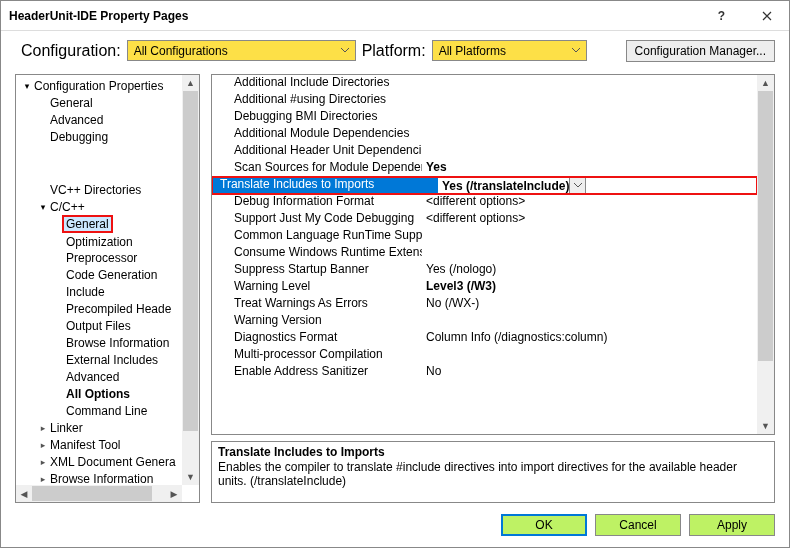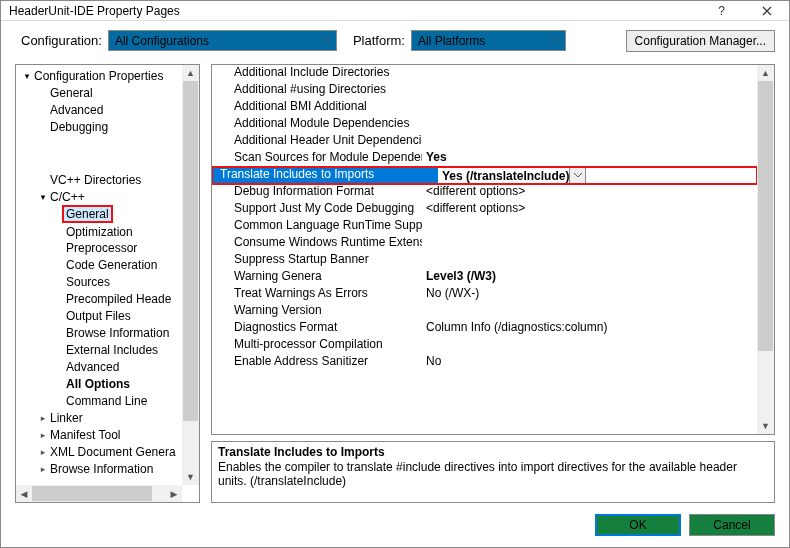"HeaderUnit-IDE Property Pages" .titlebar { font-weight: none -> bold; height: 20px -> 30px }
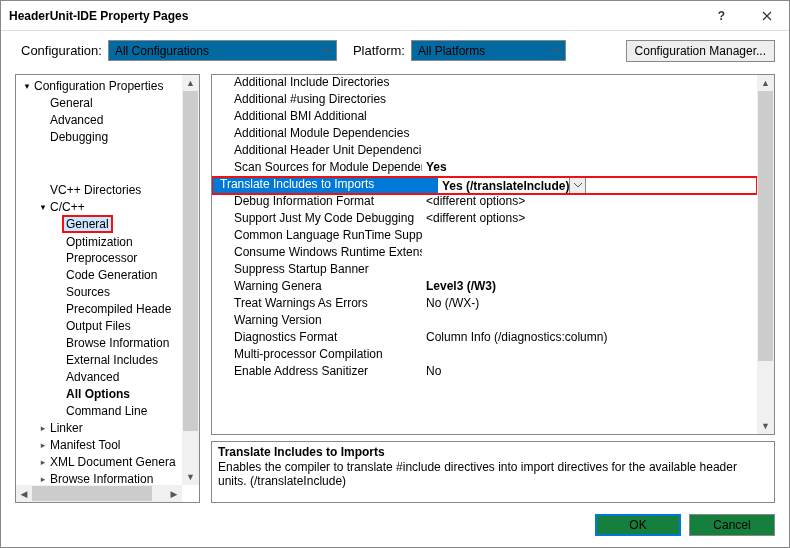"Configuration:" .cfgrow label { font-size: 13px -> 16px }
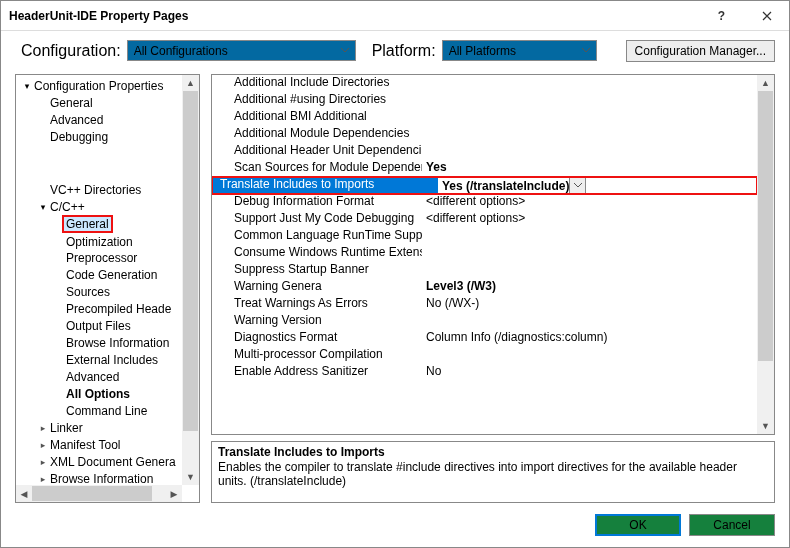"All Configurations" .cfgrow .combo { background: #0369a1 -> #fde047 }
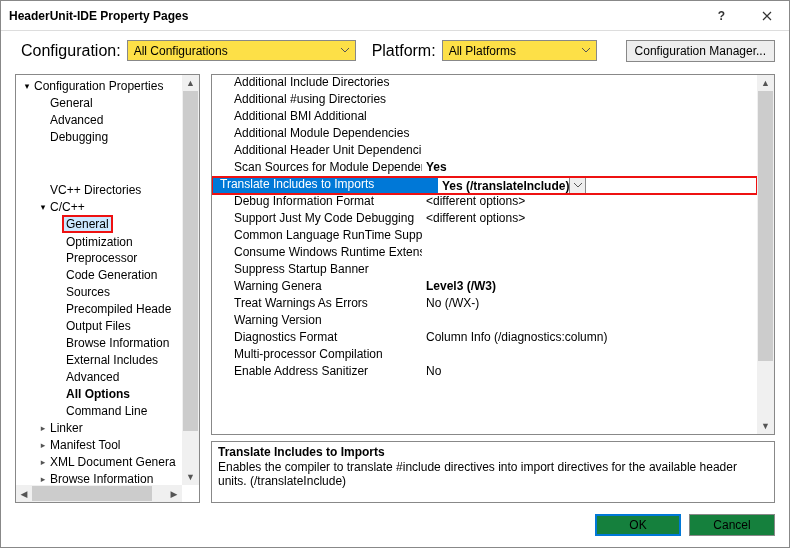"Platform:" label { margin-left: 10px -> 0 }
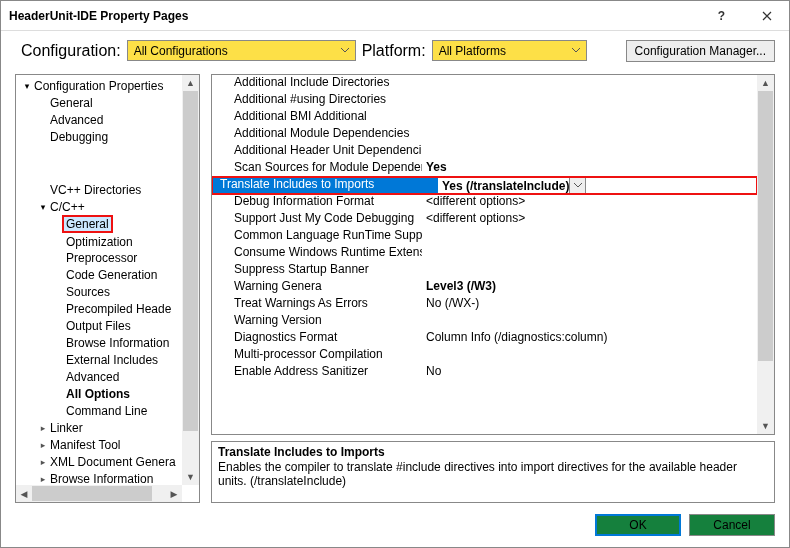"Additional BMI Additional" div.k { text: Additional BMI Additional -> Debugging BMI Directories }
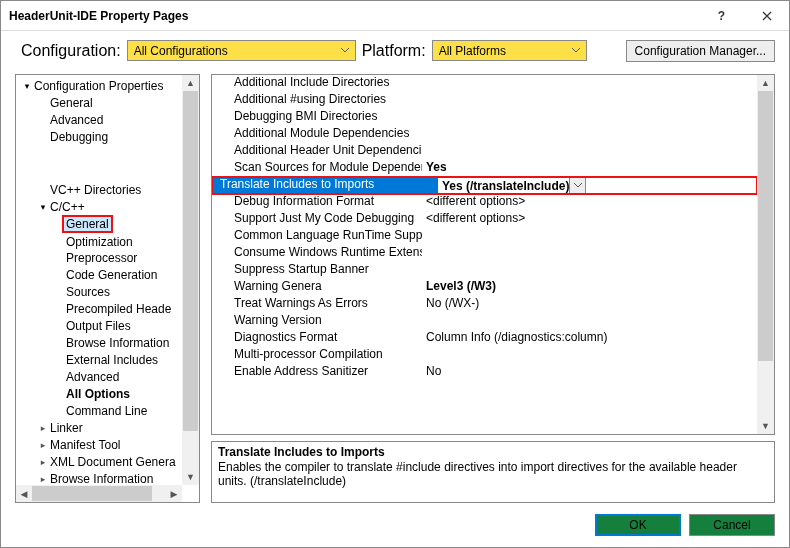"Yes (/nologo)" div.v { html: none -> <div>Yes (/nologo)</div> }
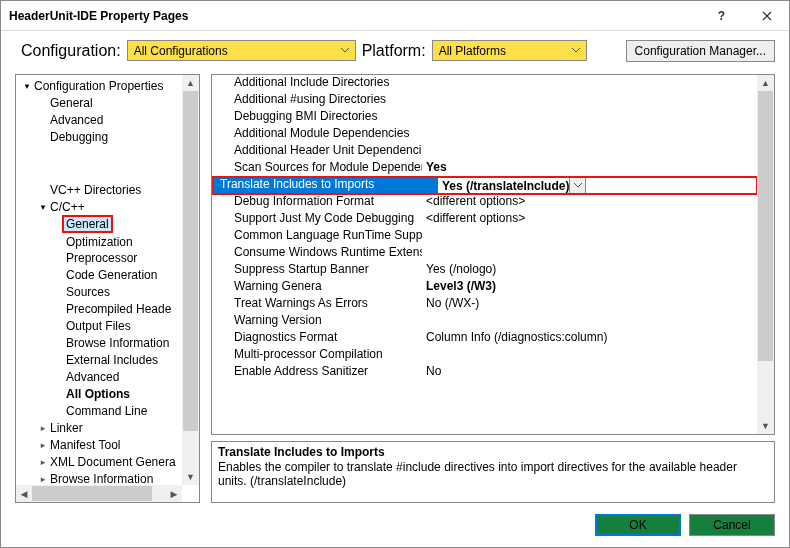"Sources" span.lbl { text: Sources -> Include }
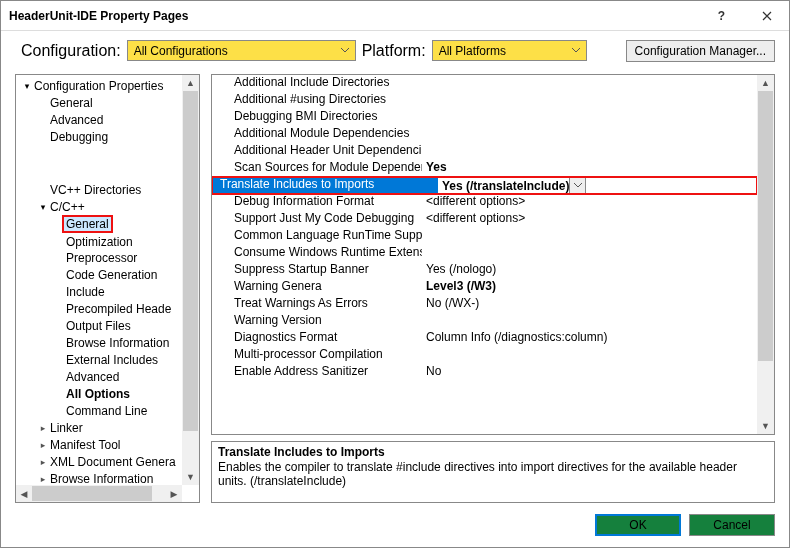"Warning Genera" div.k { text: Genera -> Level }
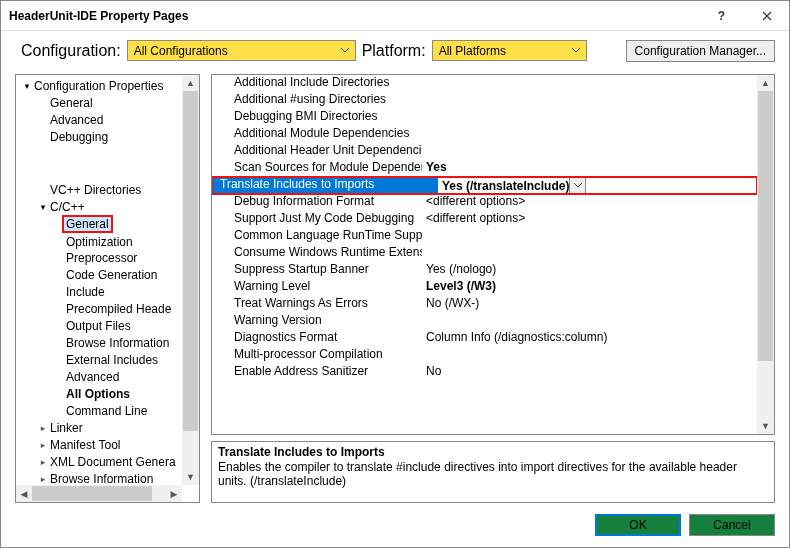"OK" .footer .btn { background: #15803d -> #bef264 }
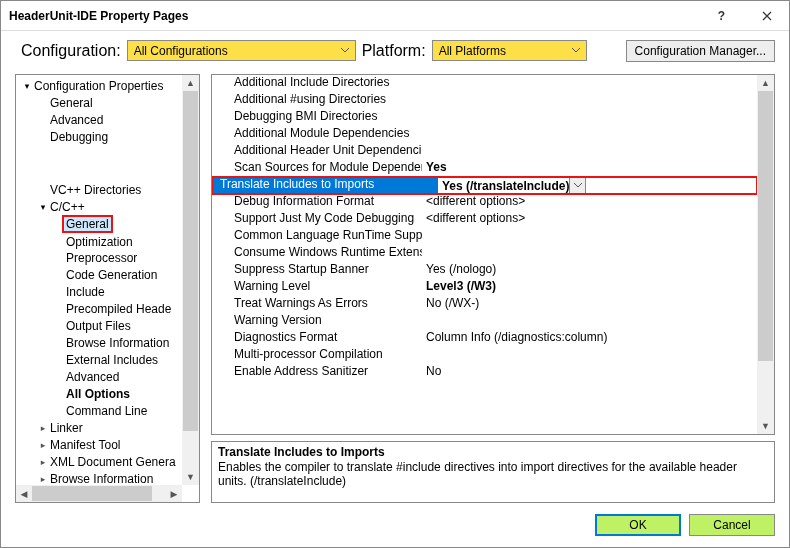"Apply" div.btn { html: none -> <div> <span>Apply</span> </div> }
